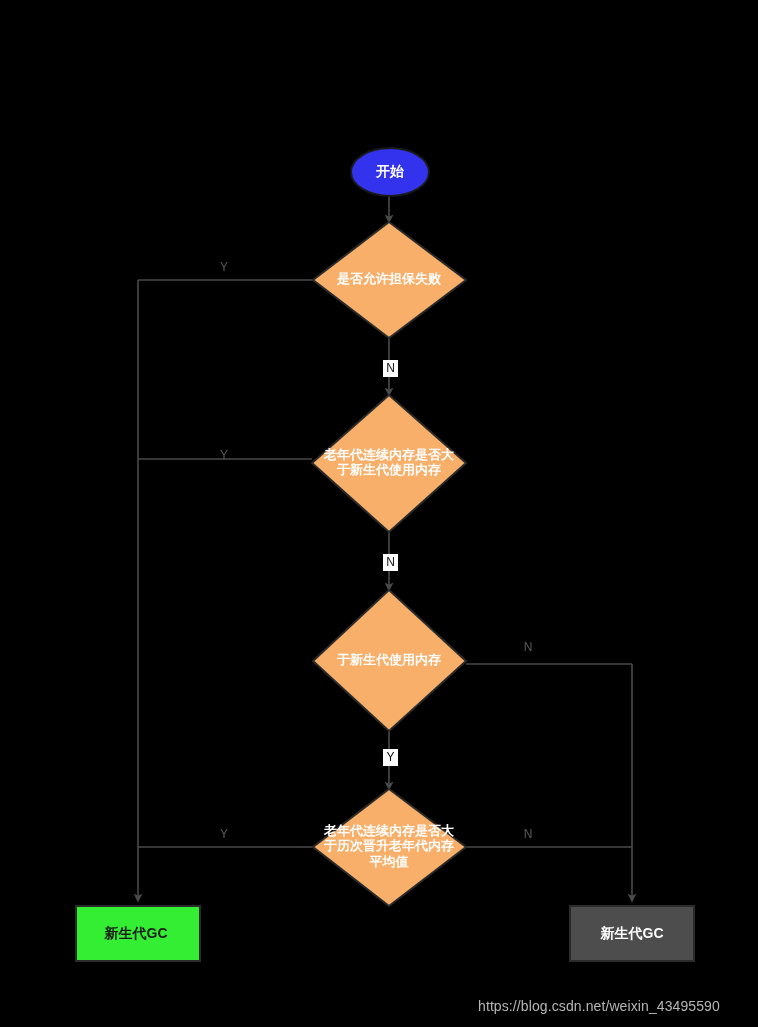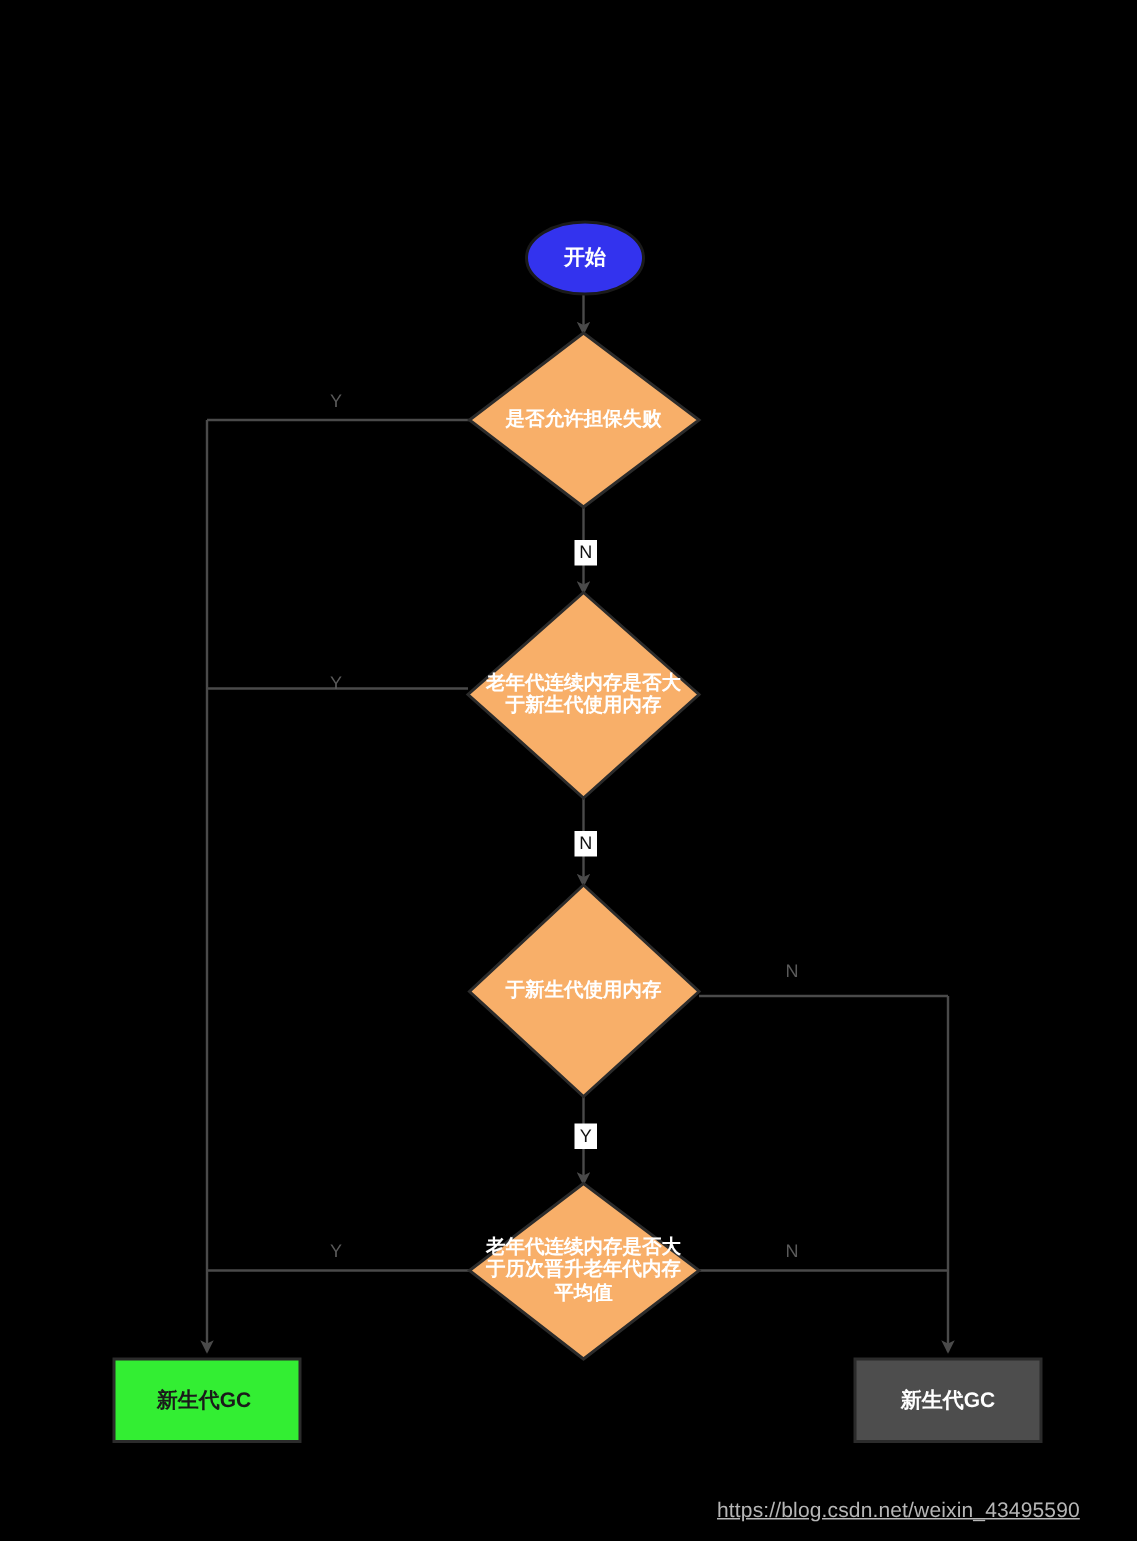"https://blog.csdn.net/weixin_43495590" .watermark { text-decoration: underline -> none }
